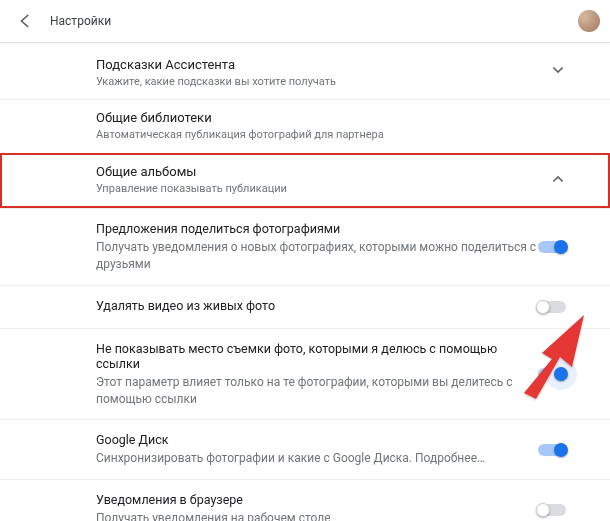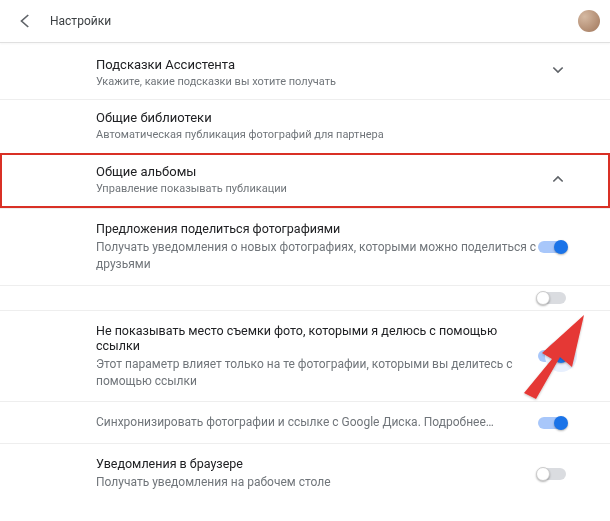"Удалять видео из живых фото" div.row-title { html: none -> <div>Удалять видео из живых фото</div> }
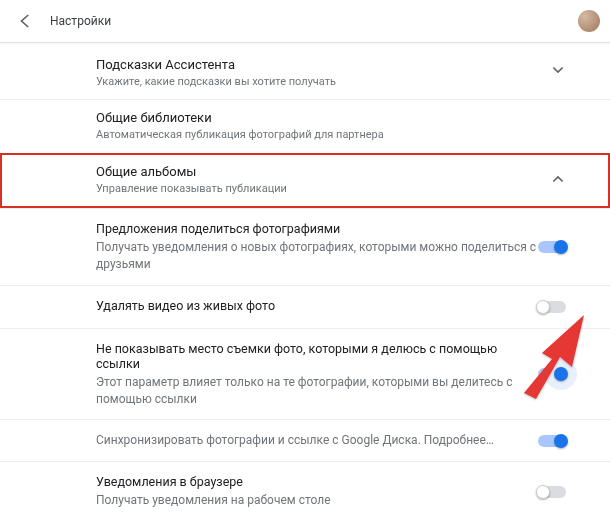"Google Диск" div.row-title { html: none -> <div>Google Диск</div> }
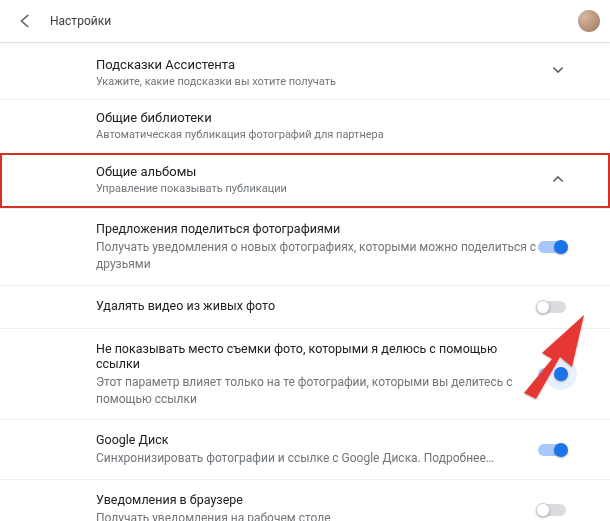"Синхронизировать фотографии и ссылке с" span { text: ссылке -> какие }
